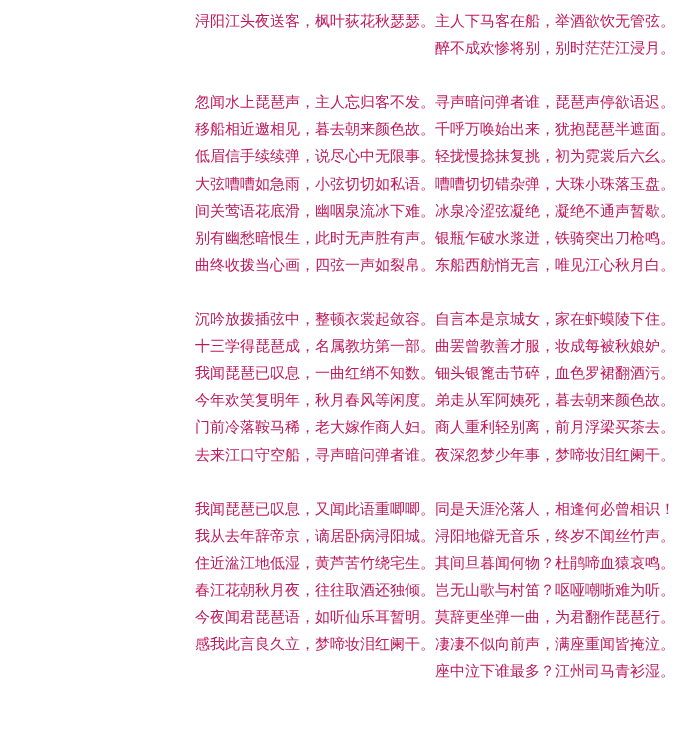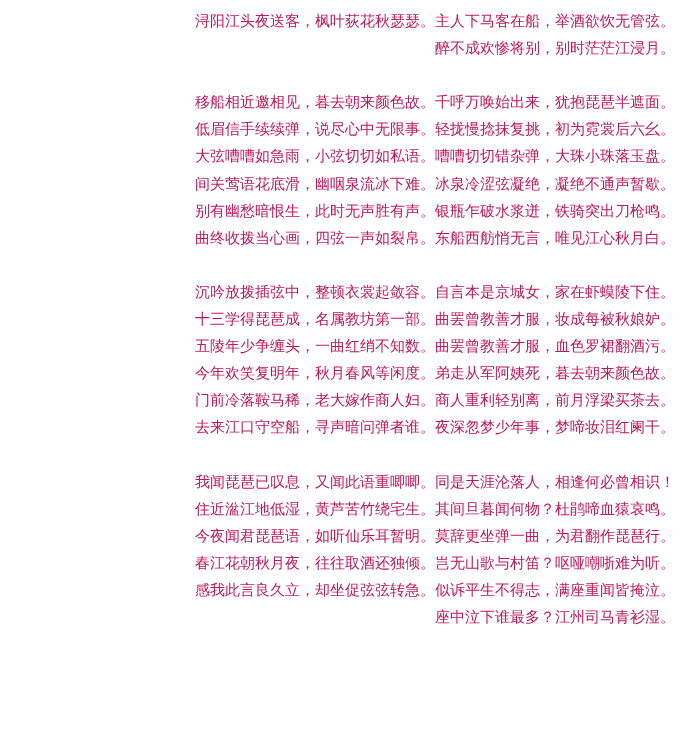"忽闻水上琵琶声，主人忘归客不发。寻声暗问弹者谁，琵琶声停欲语迟。" span.line { html: none -> <span>忽闻水上琵琶声，主人忘归客不发。寻声暗问弹者谁，琵琶声停欲语迟。</span> }
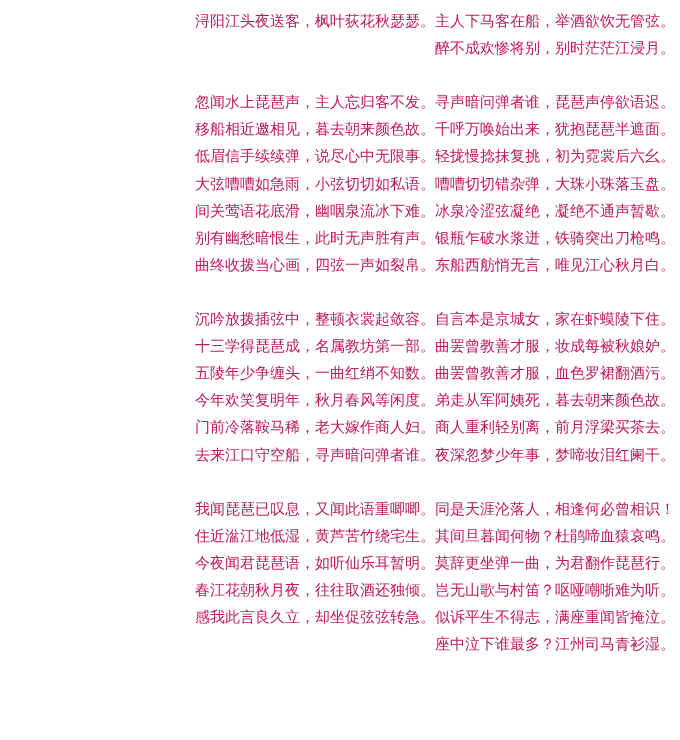"五陵年少争缠头，一曲红绡不知数。曲罢曾教善才服，血色罗裙翻酒污。" span.line { text: 五陵年少争缠头，一曲红绡不知数。曲罢曾教善才服 -> 我闻琵琶已叹息，一曲红绡不知数。钿头银篦击节碎 }
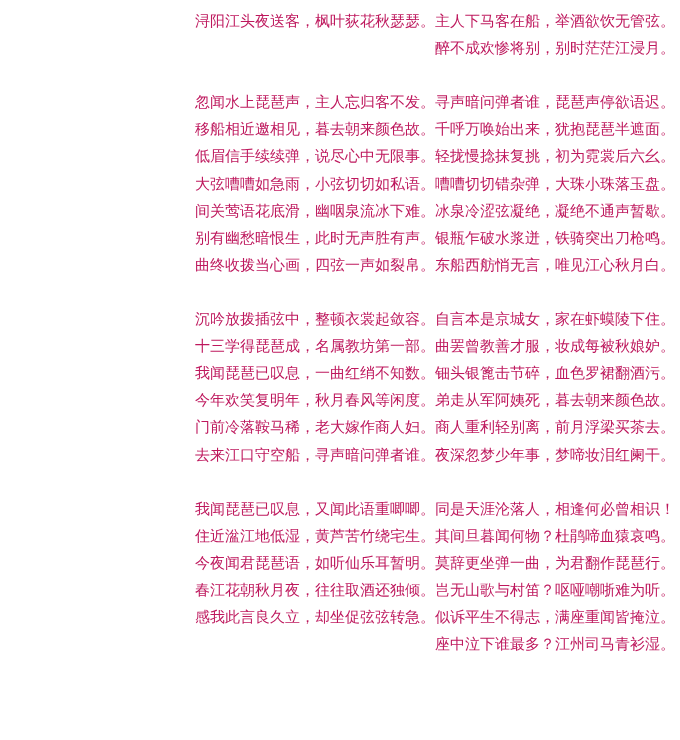"我从去年辞帝京，谪居卧病浔阳城。浔阳地僻无音乐，终岁不闻丝竹声。" span.line { html: none -> <span>我从去年辞帝京，谪居卧病浔阳城。浔阳地僻无音乐，终岁不闻丝竹声。</span> }
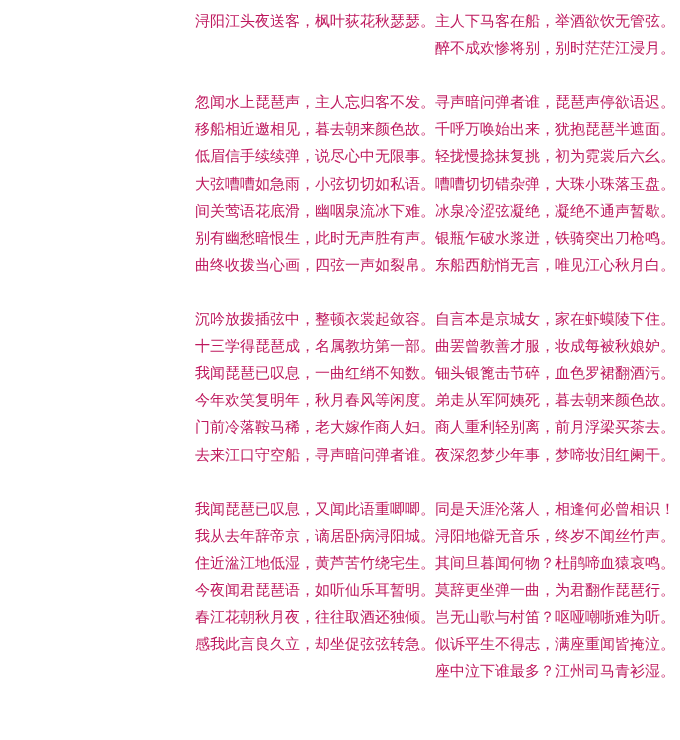"今夜闻君琵琶语，如听仙乐耳暂明。莫辞更坐弹一曲，为君翻作琵琶行。" span.line { order: before "春江花朝秋月夜，往往取酒还独倾。岂无山歌与村笛？呕哑嘲哳难为听。" -> after "春江花朝秋月夜，往往取酒还独倾。岂无山歌与村笛？呕哑嘲哳难为听。" }
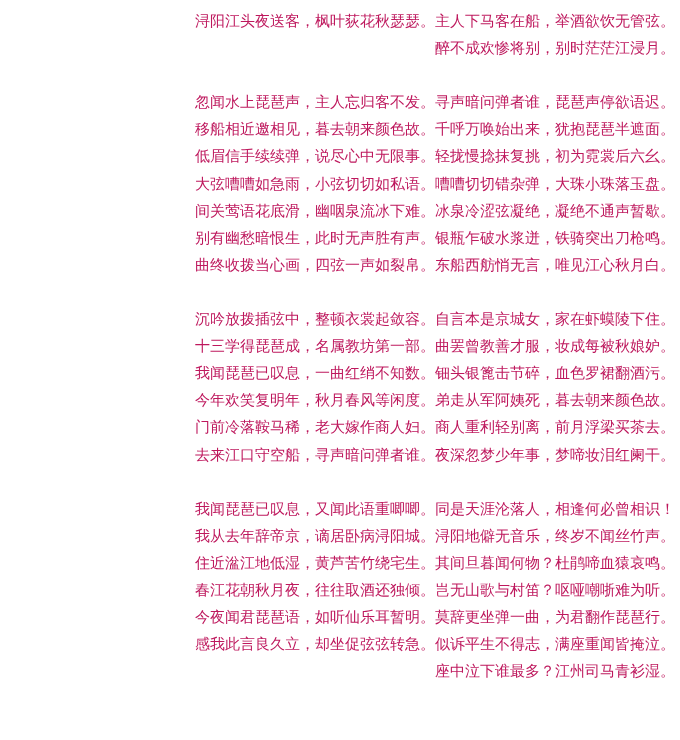"感我此言良久立，却坐促弦弦转急。似诉平生不得志，满座重闻皆掩泣。" span.line { text: 却坐促弦弦转急。似诉平生不得志 -> 梦啼妆泪红阑干。凄凄不似向前声 }
